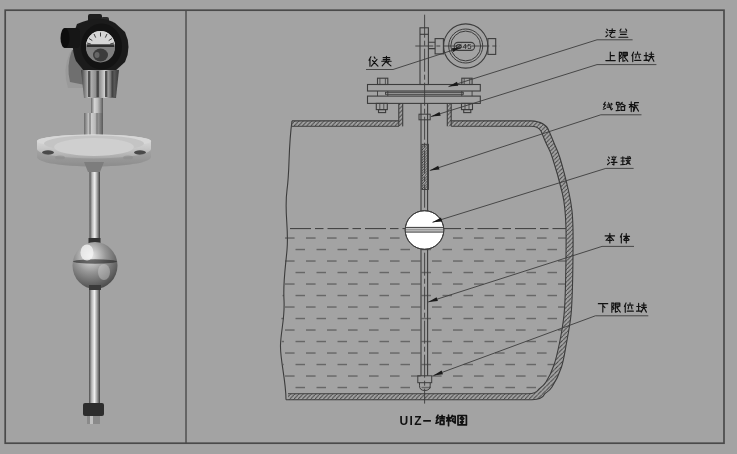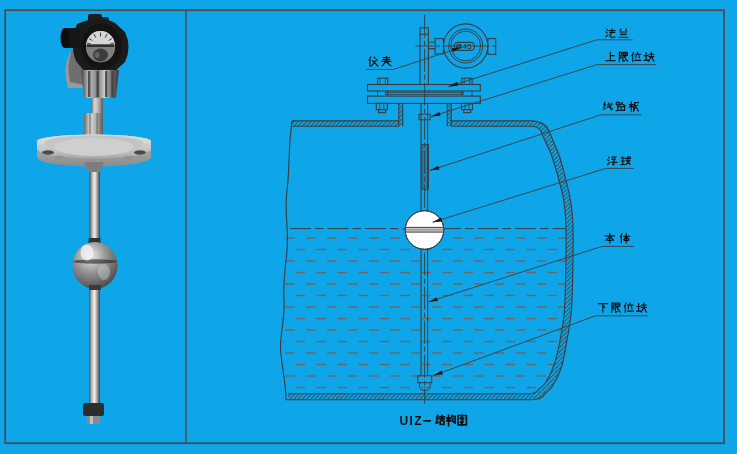"45" #canvas { background: #0ea5e9 -> #a3a3a3 }
